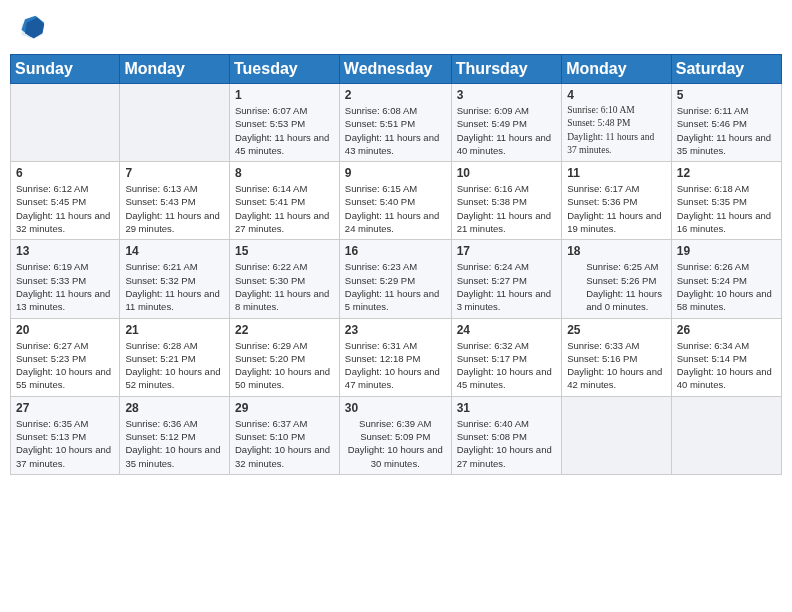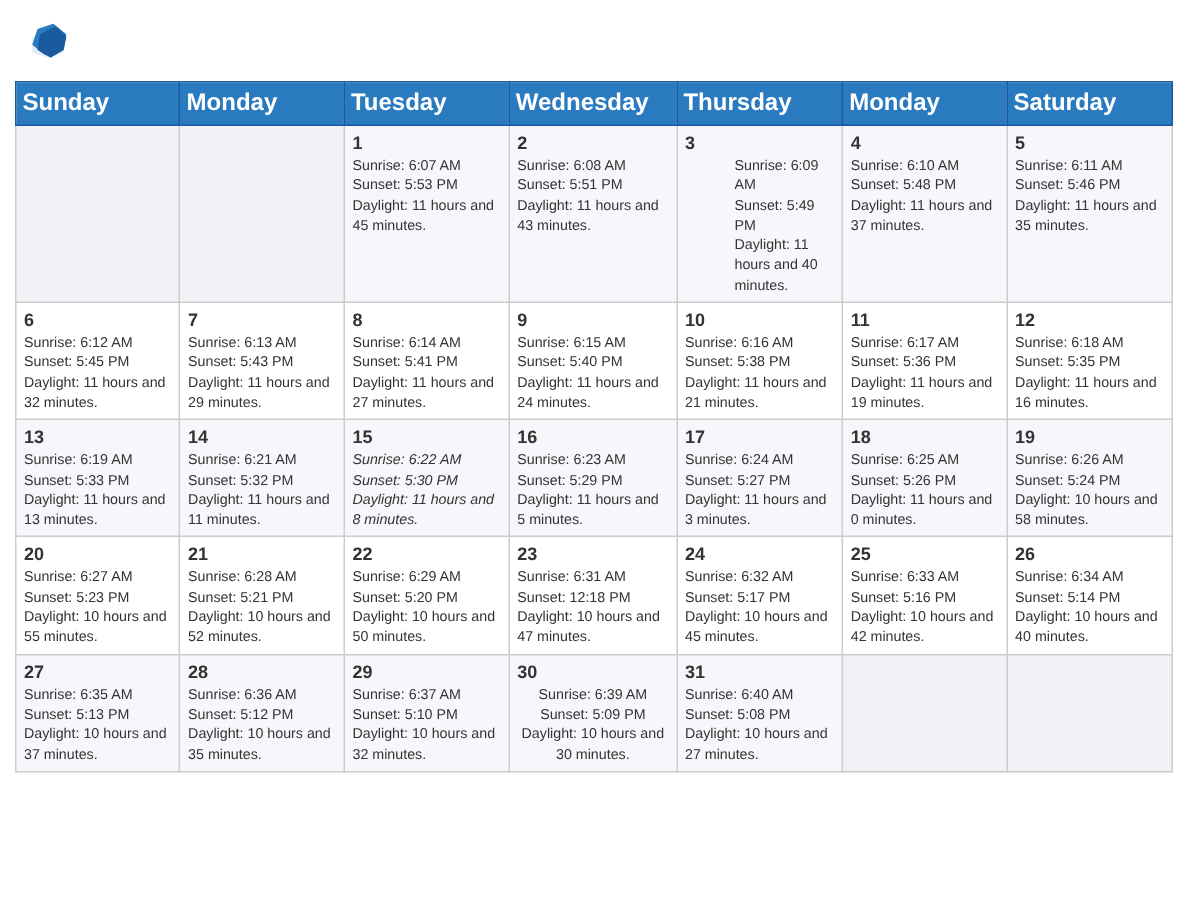"Sunrise: 6:09 AM" div.day-info { margin-left: 33px -> none }
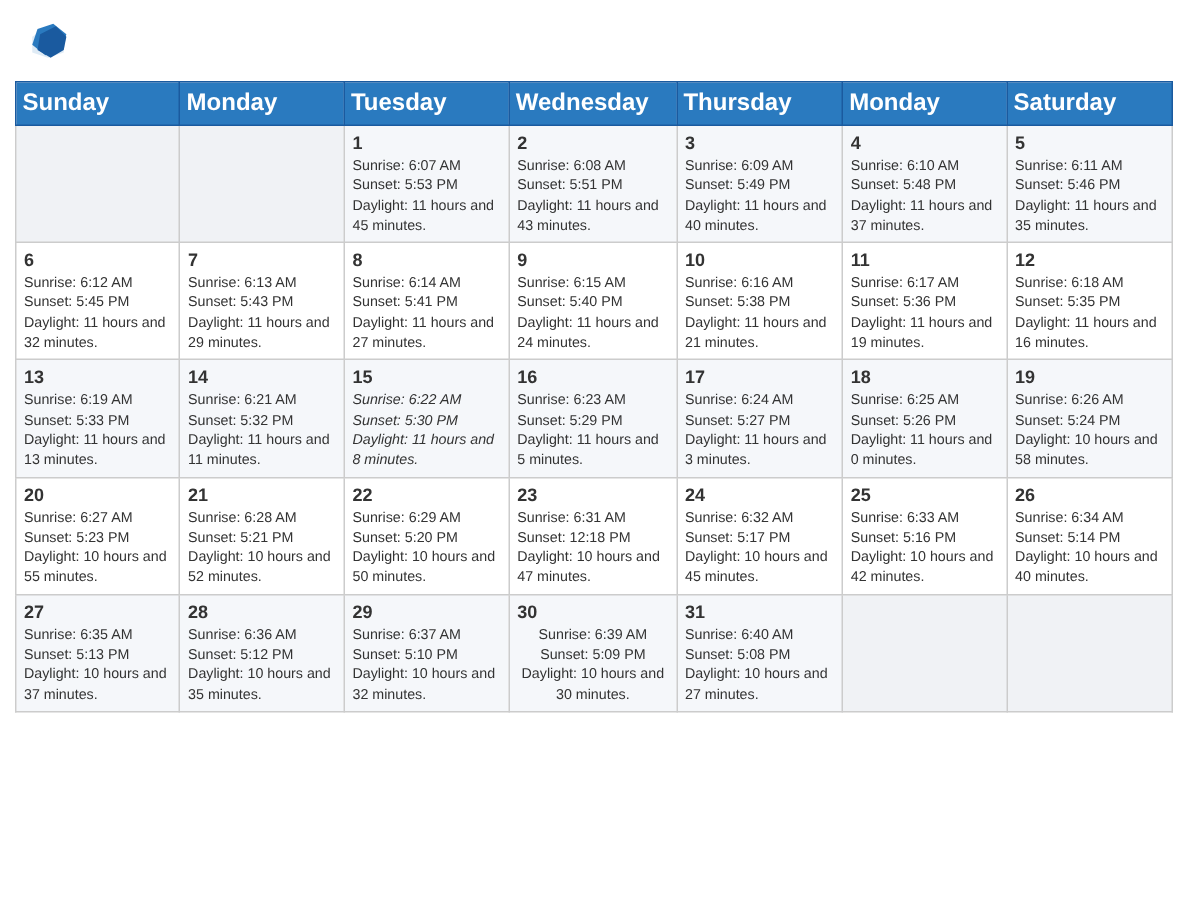"Sunrise: 6:10 AM" div.day-info { font-family: none -> Liberation Serif, serif }
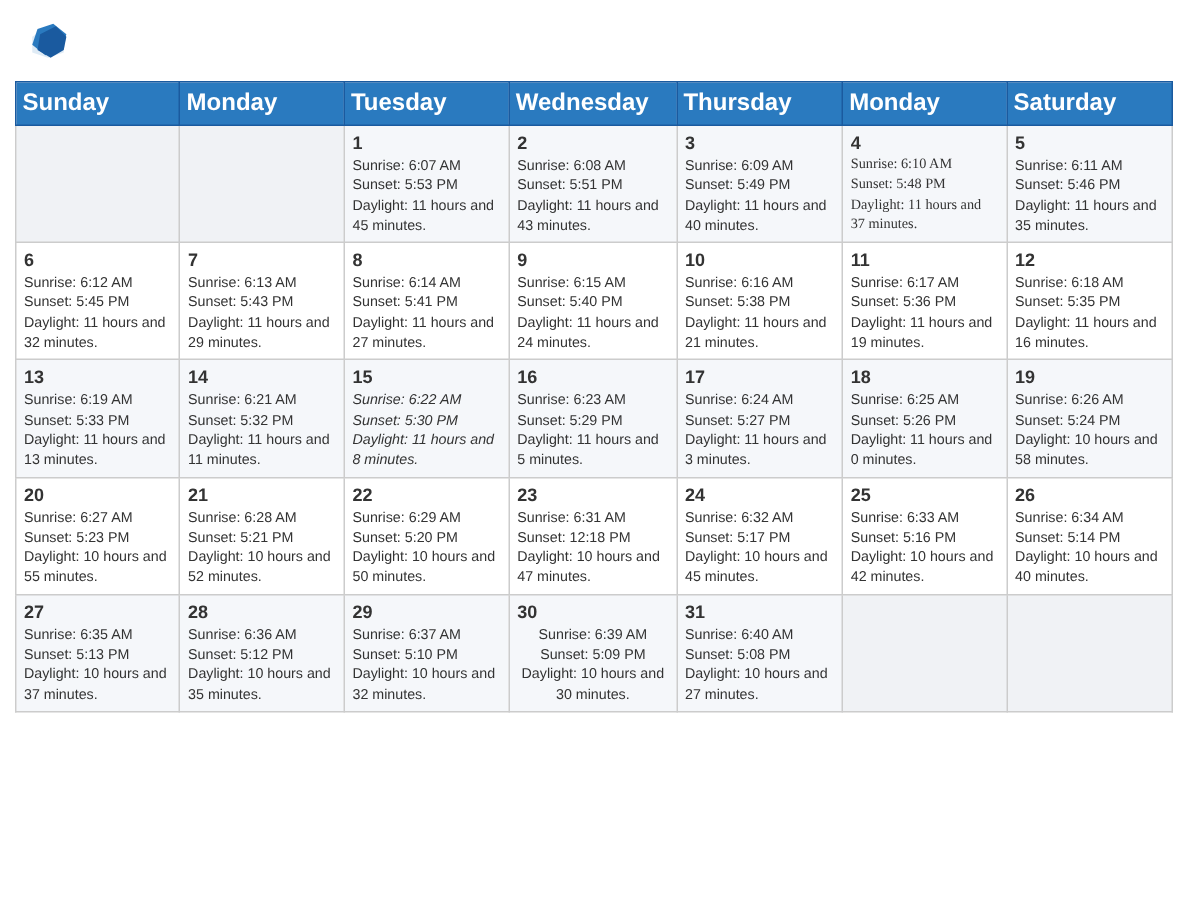"Sunrise: 6:22 AM" div.day-info { font-style: italic -> none }
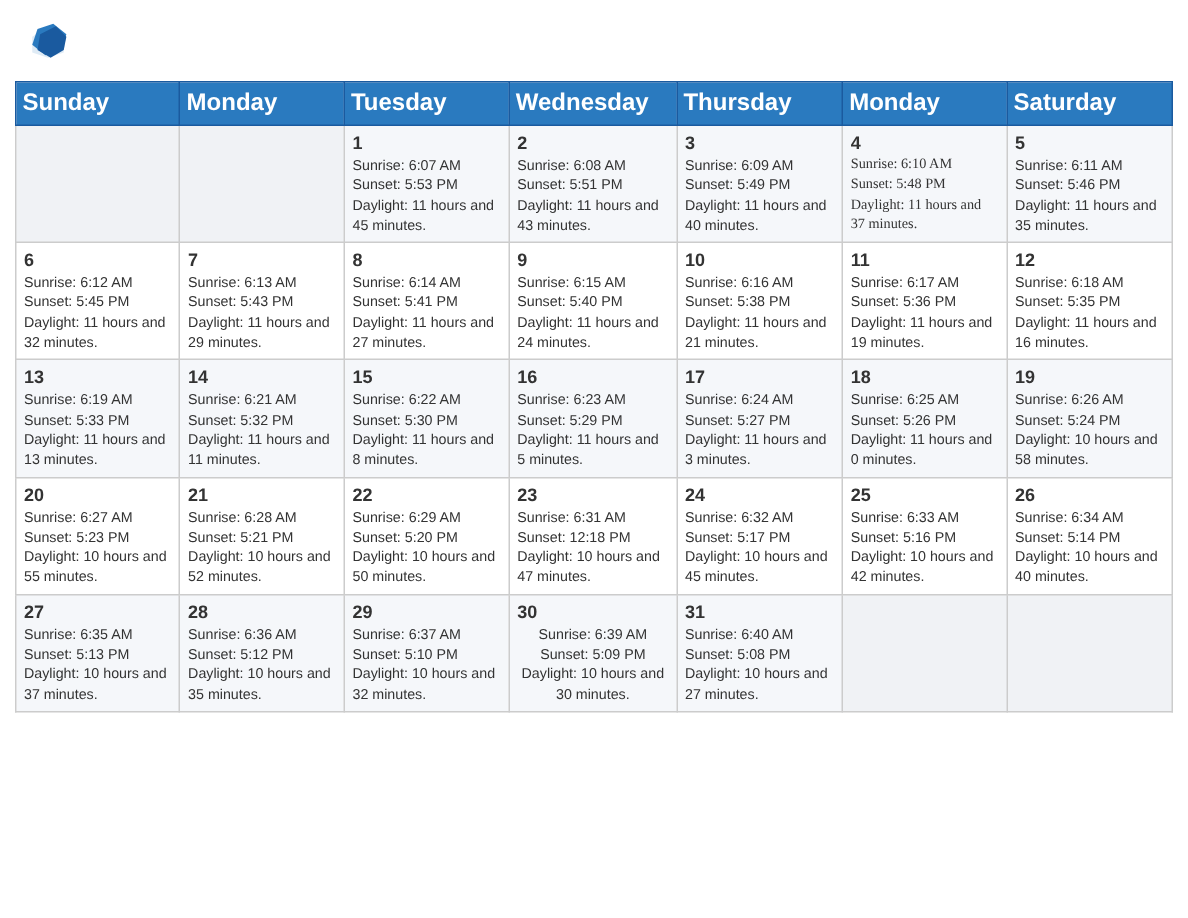"Sunrise: 6:25 AM" div.day-info { margin-left: none -> 19px }
